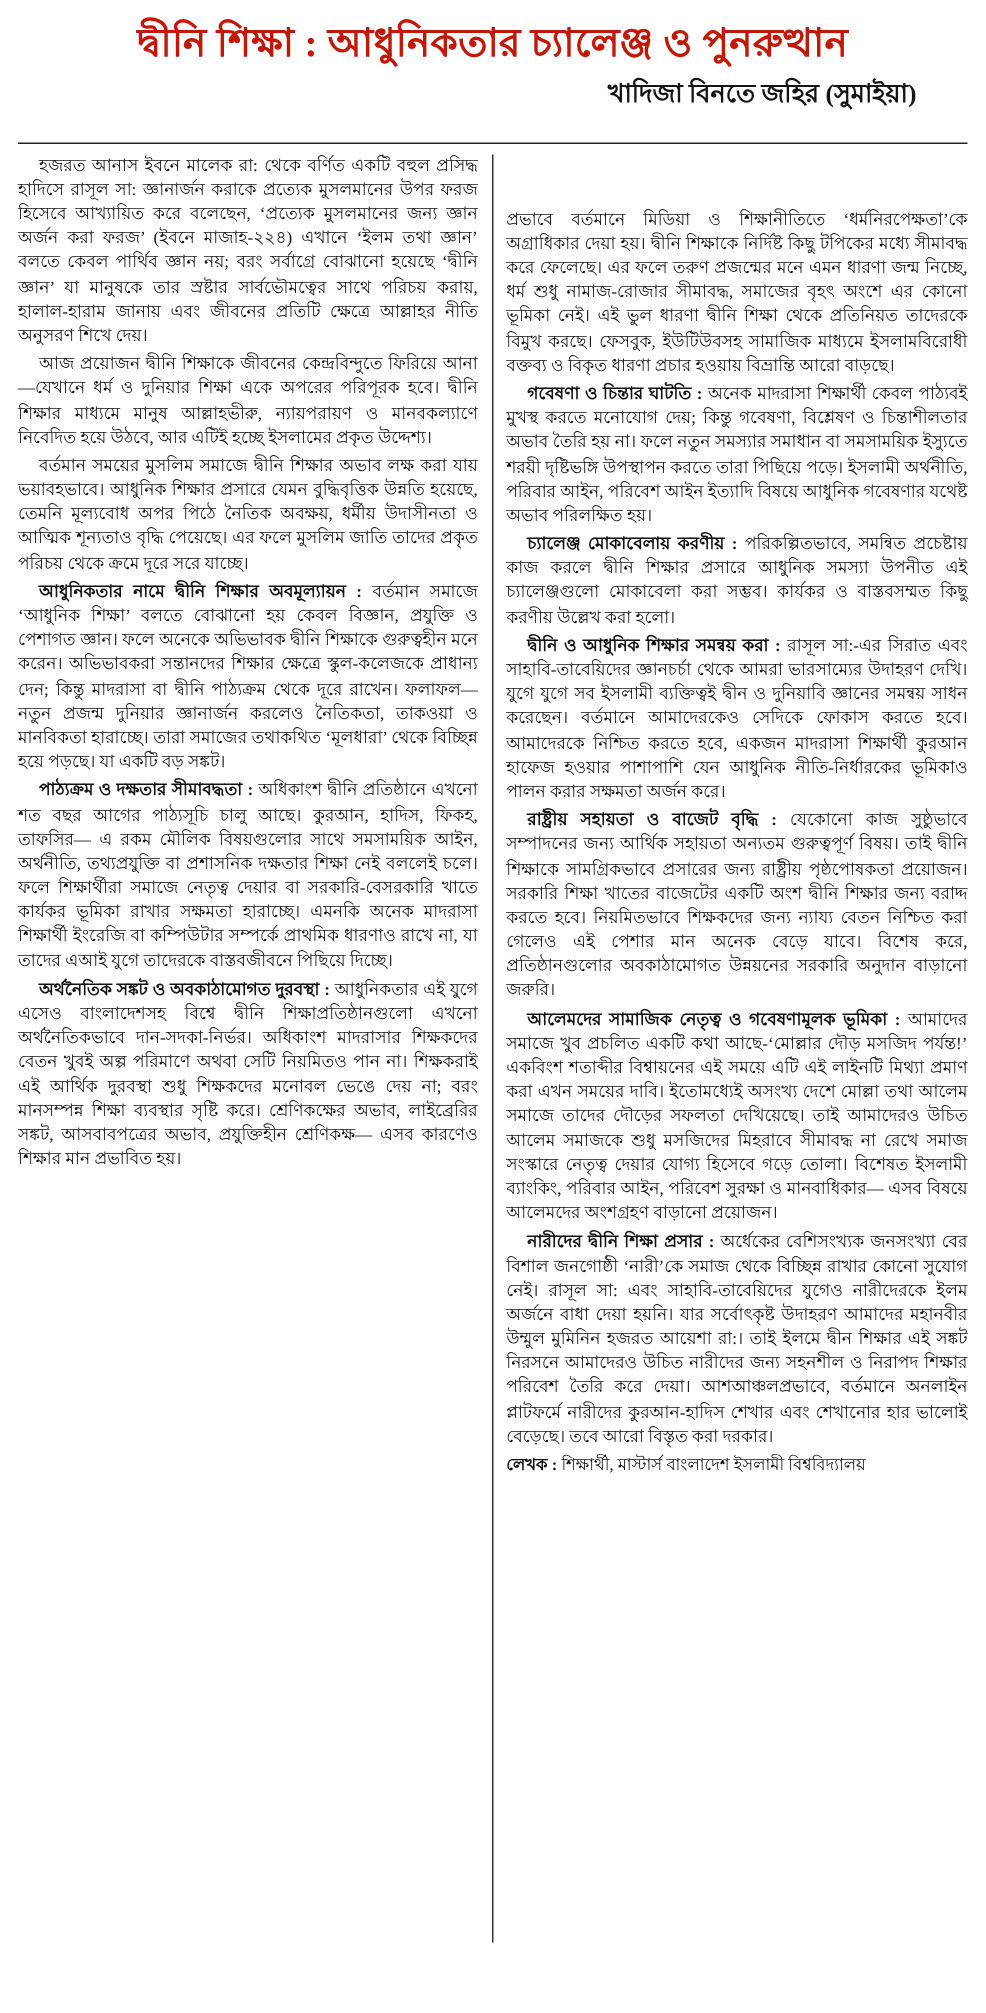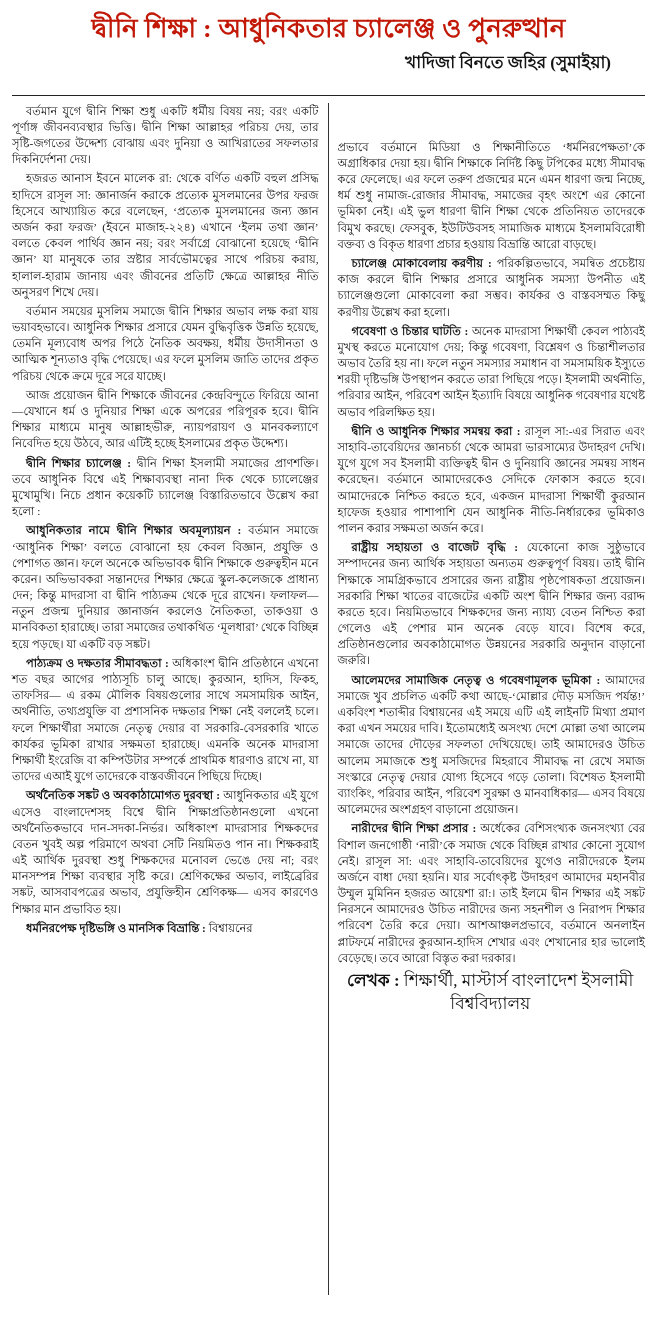"বর্তমান যুগে দ্বীনি শিক্ষা শুধু" p { html: <p>বর্তমান যুগে দ্বীনি শিক্ষা শুধু একটি ধর্মীয় বিষয় নয়; বরং একটি পূর্ণাঙ্গ জীবনব্যবস্থার ভিত্তি। দ্বীনি শিক্ষা আল্লাহর পরিচয় দেয়, তার সৃষ্টি-জগতের উদ্দেশ্য বোঝায় এবং দুনিয়া ও আখিরাতের সফলতার দিকনির্দেশনা দেয়।</p> -> none }
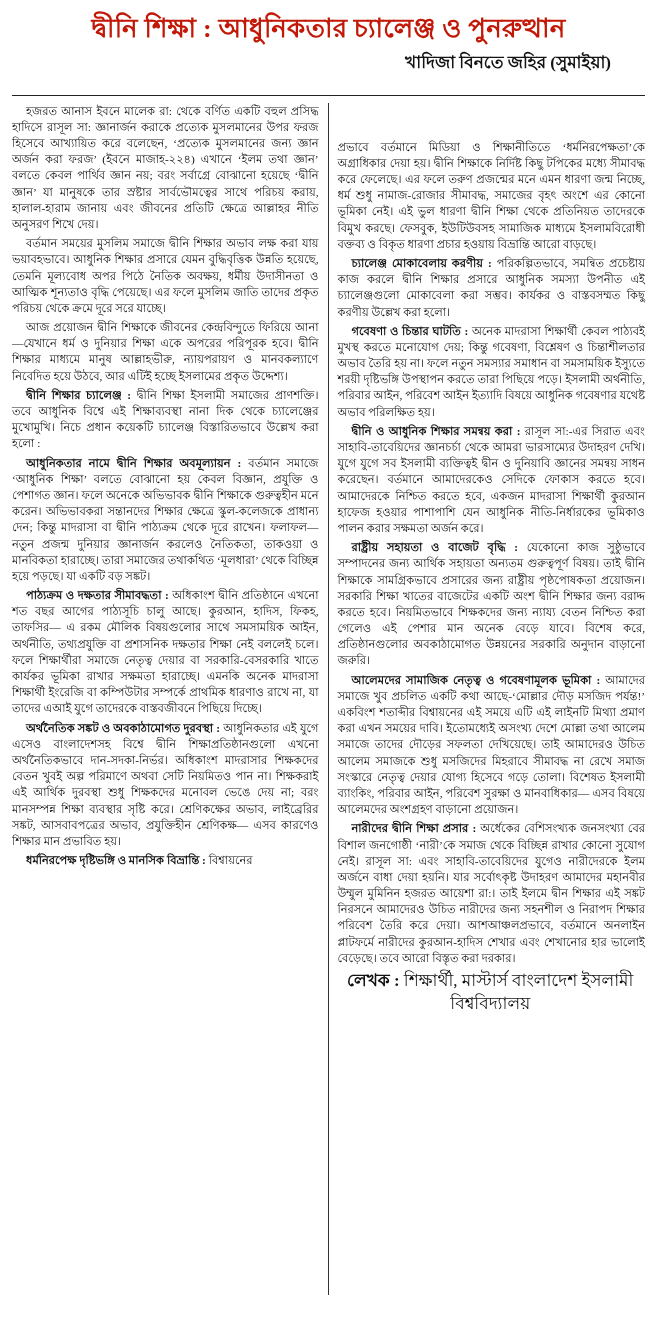"বর্তমান সময়ের মুসলিম সমাজে দ্বীনি" p { order: before "আজ প্রয়োজন দ্বীনি শিক্ষাকে জীবনের" -> after "আজ প্রয়োজন দ্বীনি শিক্ষাকে জীবনের" }
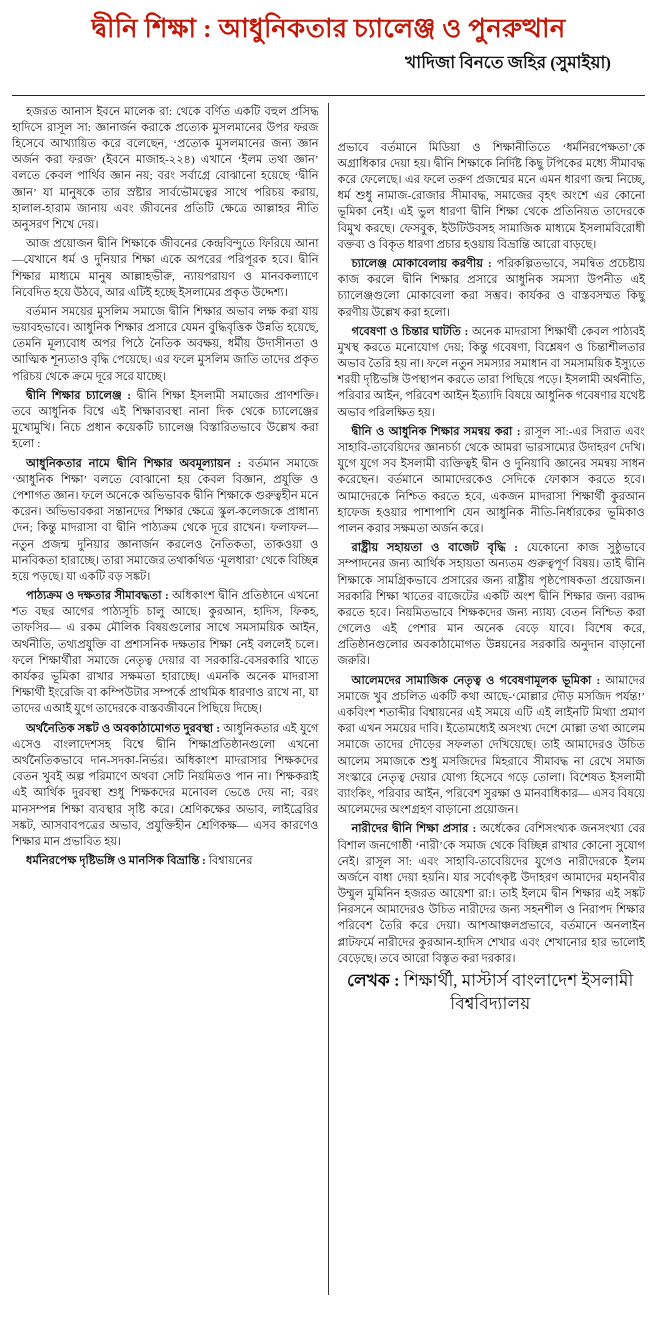"চ্যালেঞ্জ মোকাবেলায় করণীয় :" p { order: before "গবেষণা ও চিন্তার ঘাটতি :" -> after "গবেষণা ও চিন্তার ঘাটতি :" }
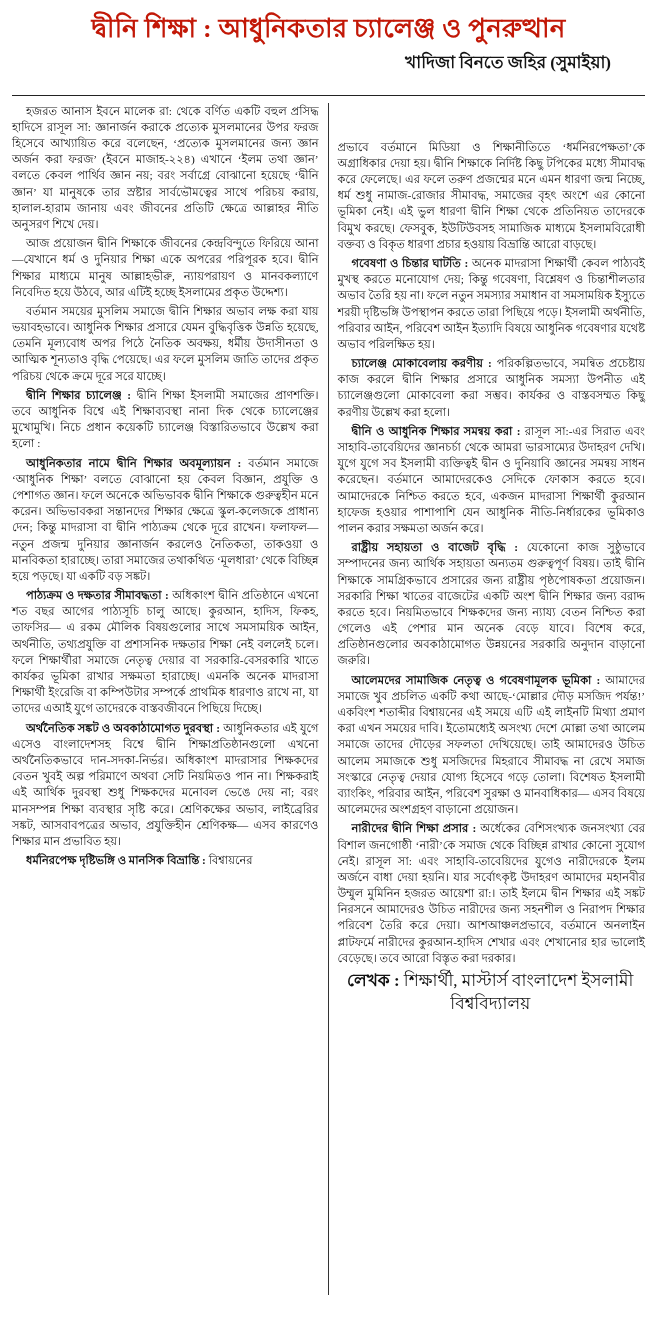"দ্বীনি শিক্ষার চ্যালেঞ্জ : দ্বীনি" p { html: <p><span>দ্বীনি শিক্ষার চ্যালেঞ্জ :</span><span> দ্বীনি শিক্ষা ইসলামী সমাজের প্রাণশক্তি। তবে আধুনিক বিশ্বে এই শিক্ষাব্যবস্থা নানা দিক থেকে চ্যালেঞ্জের মুখোমুখি। নিচে প্রধান কয়েকটি চ্যালেঞ্জ বিস্তারিতভাবে উল্লেখ করা হলো :</span></p> -> none }
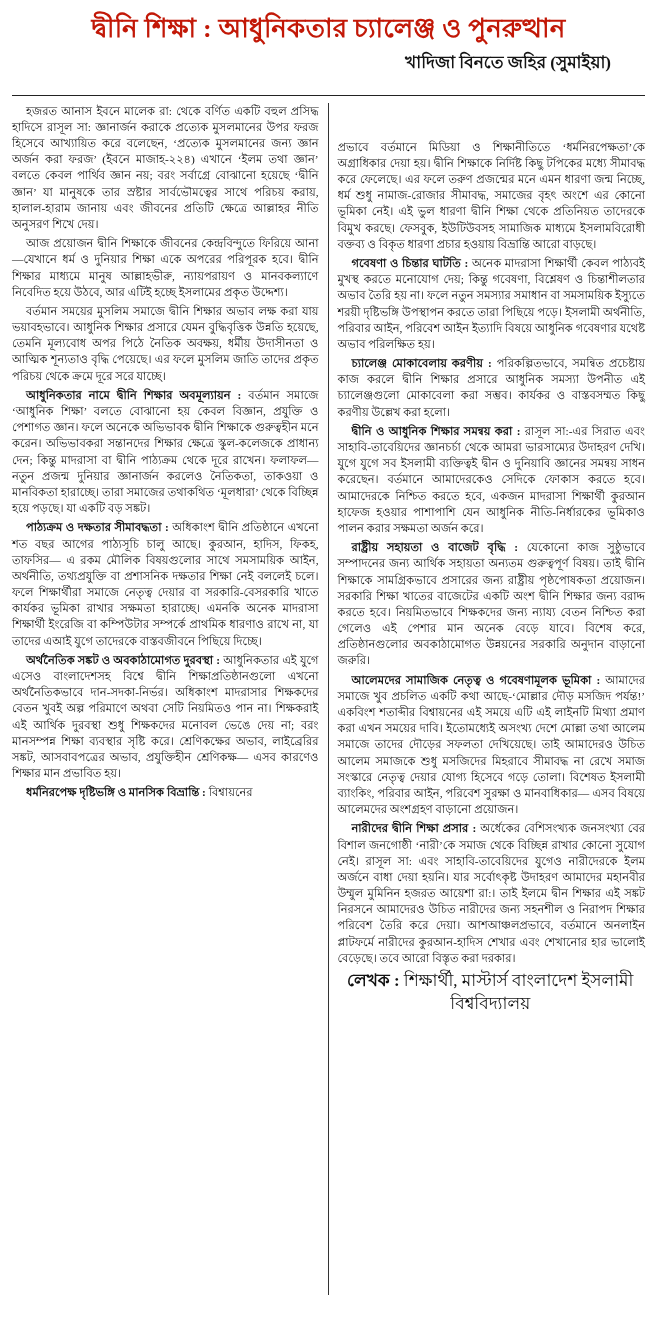"ধর্মনিরপেক্ষ দৃষ্টিভঙ্গি ও মানসিক" p { html: <p><span>ধর্মনিরপেক্ষ দৃষ্টিভঙ্গি ও মানসিক বিভ্রান্তি :</span><span> বিশ্বায়নের</span></p> -> none }
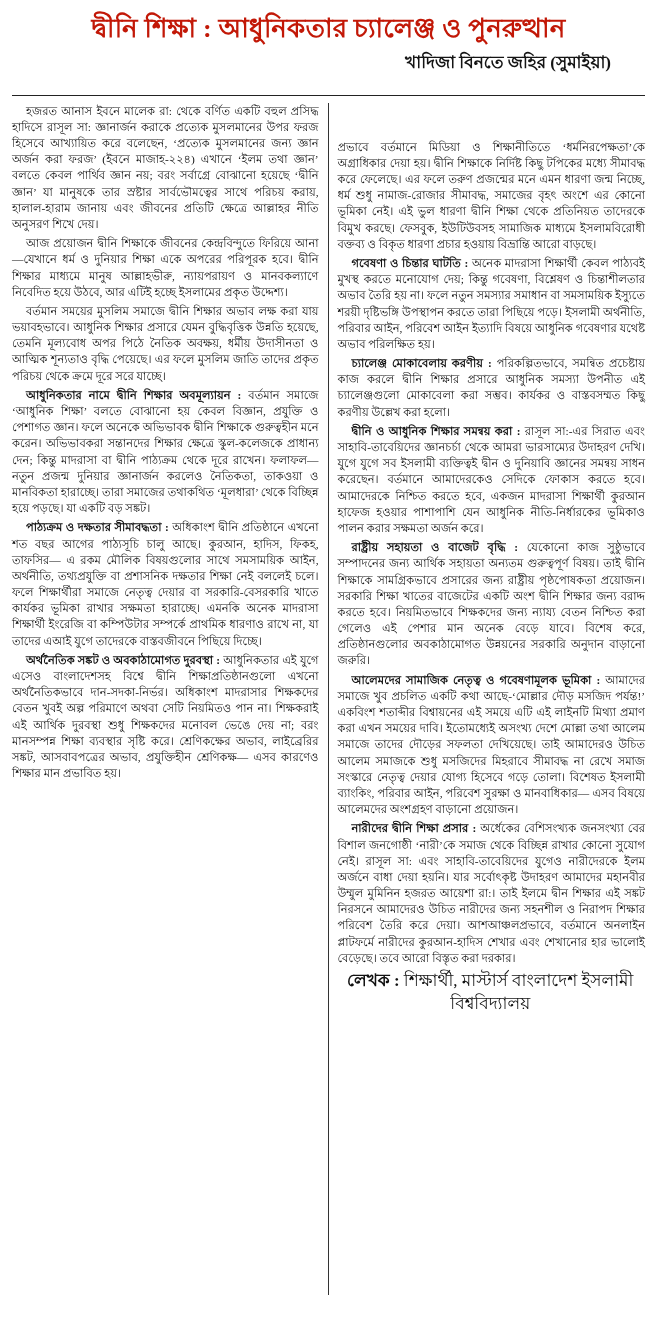"লেখক : শিক্ষার্থী, মাস্টার্স বাংলাদেশ" .footer-credit { font-size: 17px -> 11px; text-align: center -> left }
